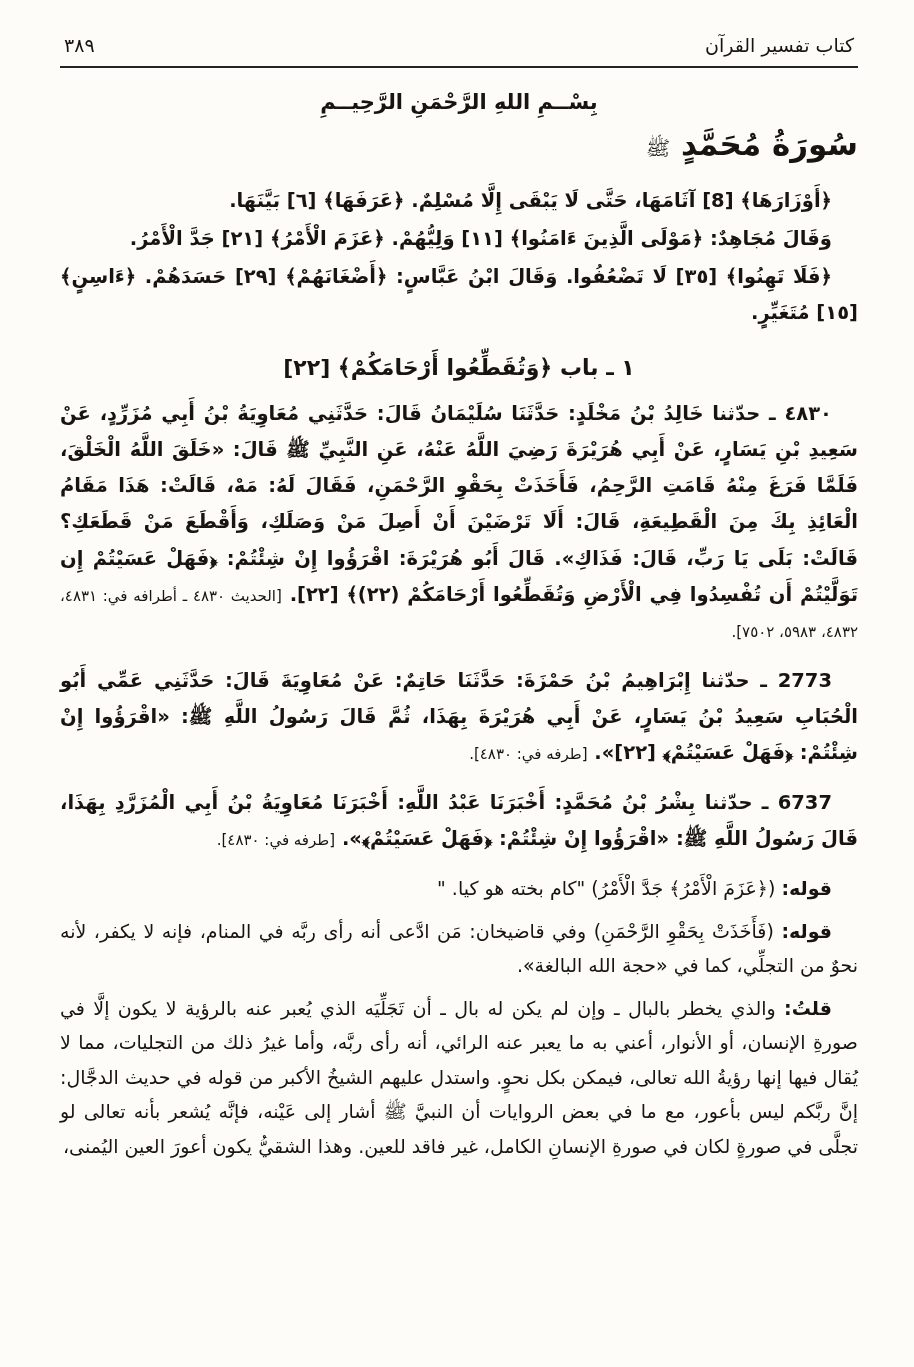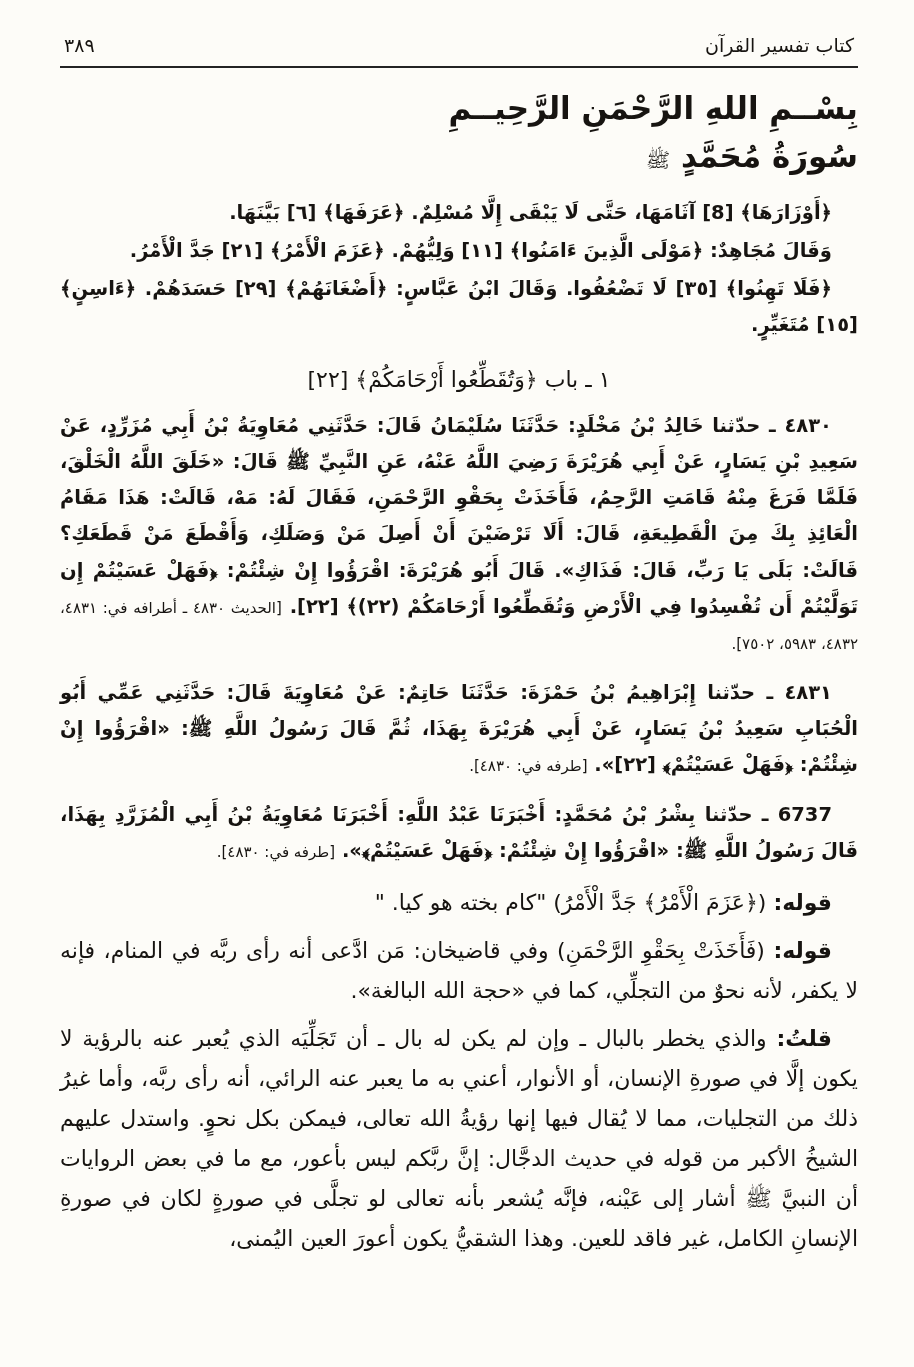"بِسْــمِ اللهِ الرَّحْمَنِ الرَّحِيــمِ" .basmala { font-size: 31px -> 21px; text-align: right -> center }
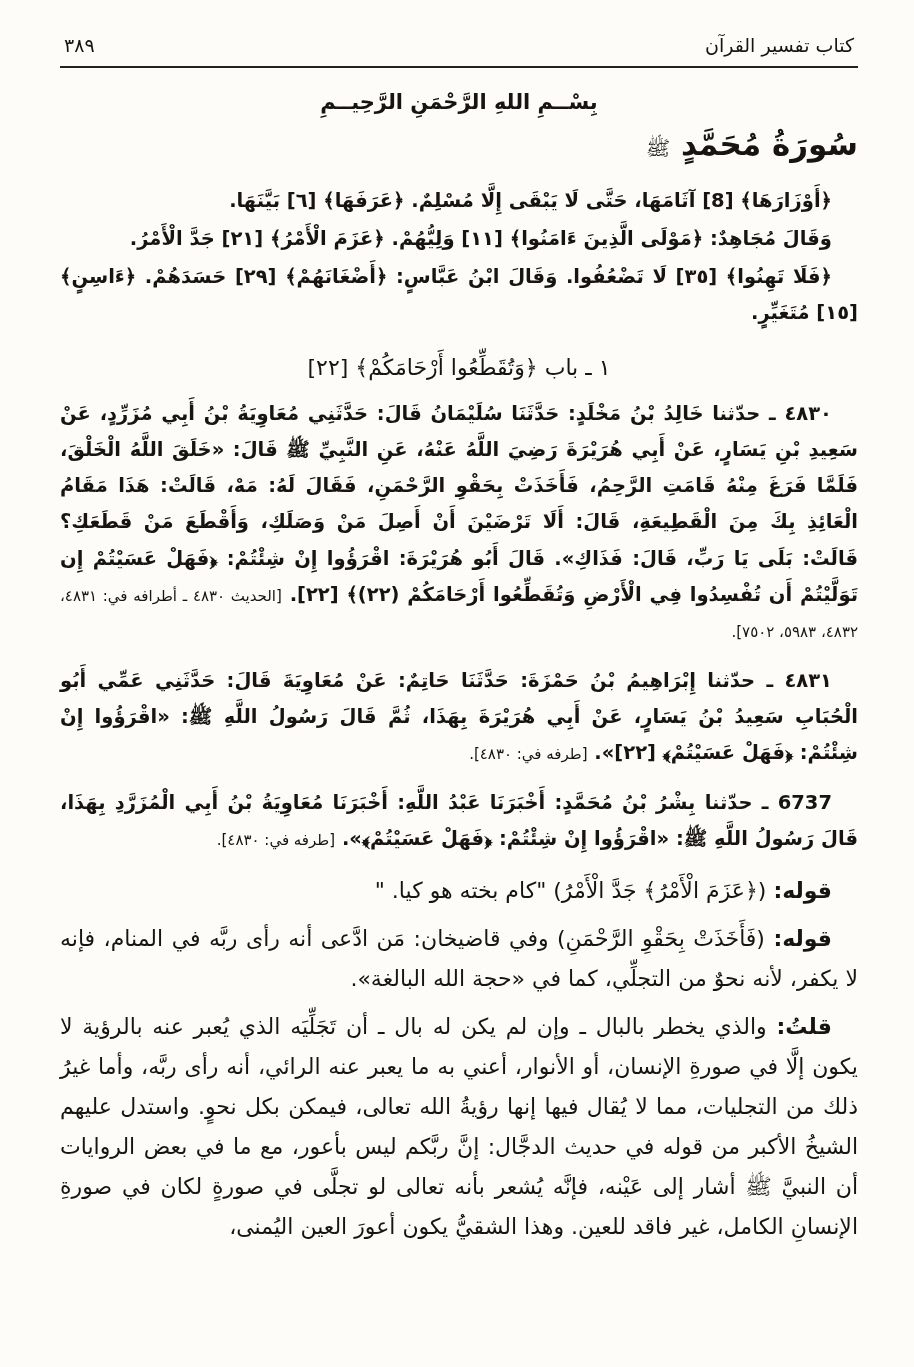"١ ـ باب ﴿وَتُقَطِّعُوا أَرْحَامَكُمْ﴾" .bab-heading { font-weight: normal -> bold }
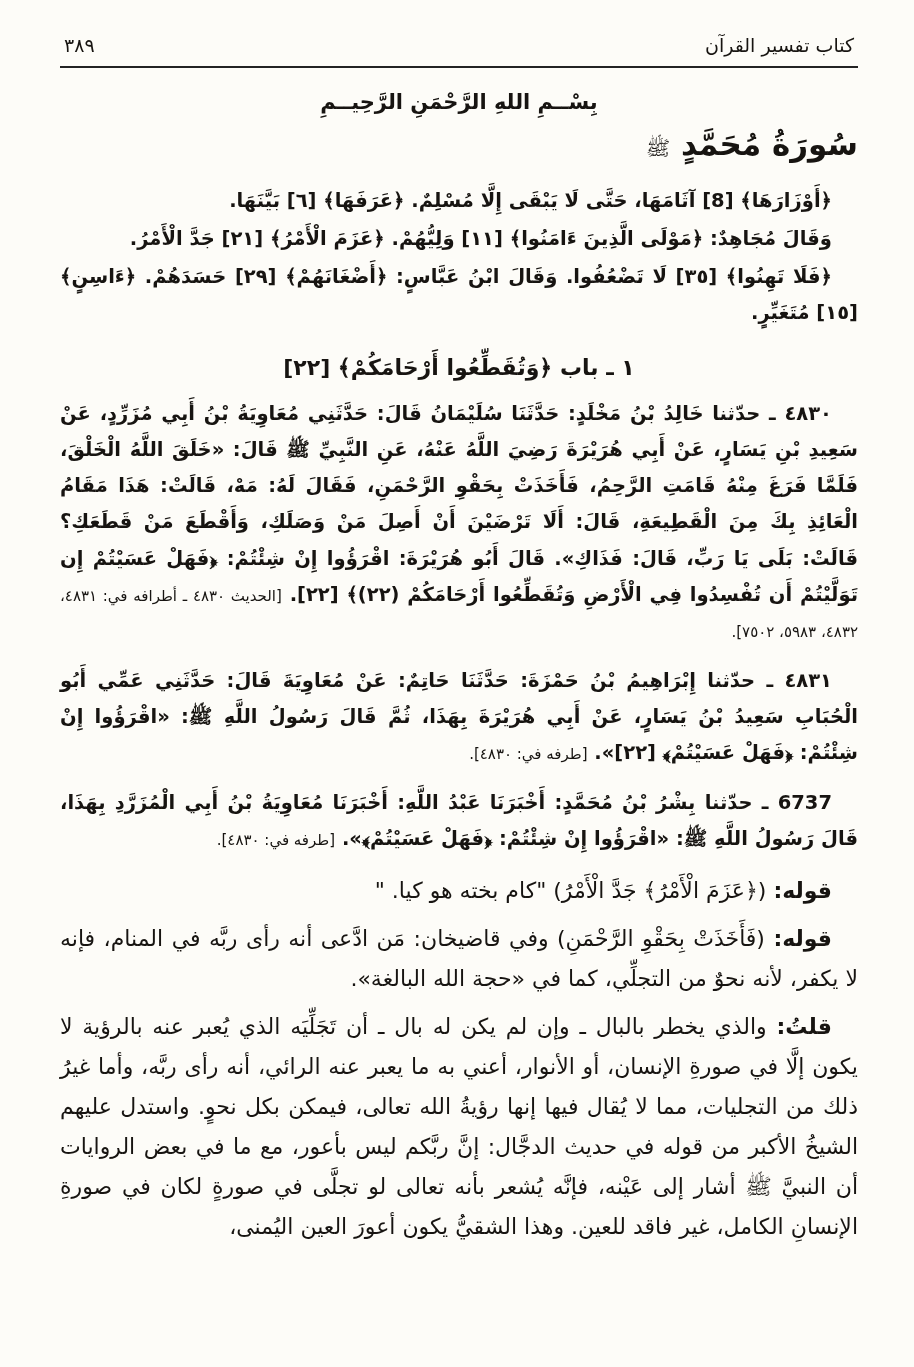"٤٨٣١ ـ حدّثنا" span.hadith-lead { text: ٤٨٣١ -> 2773 }
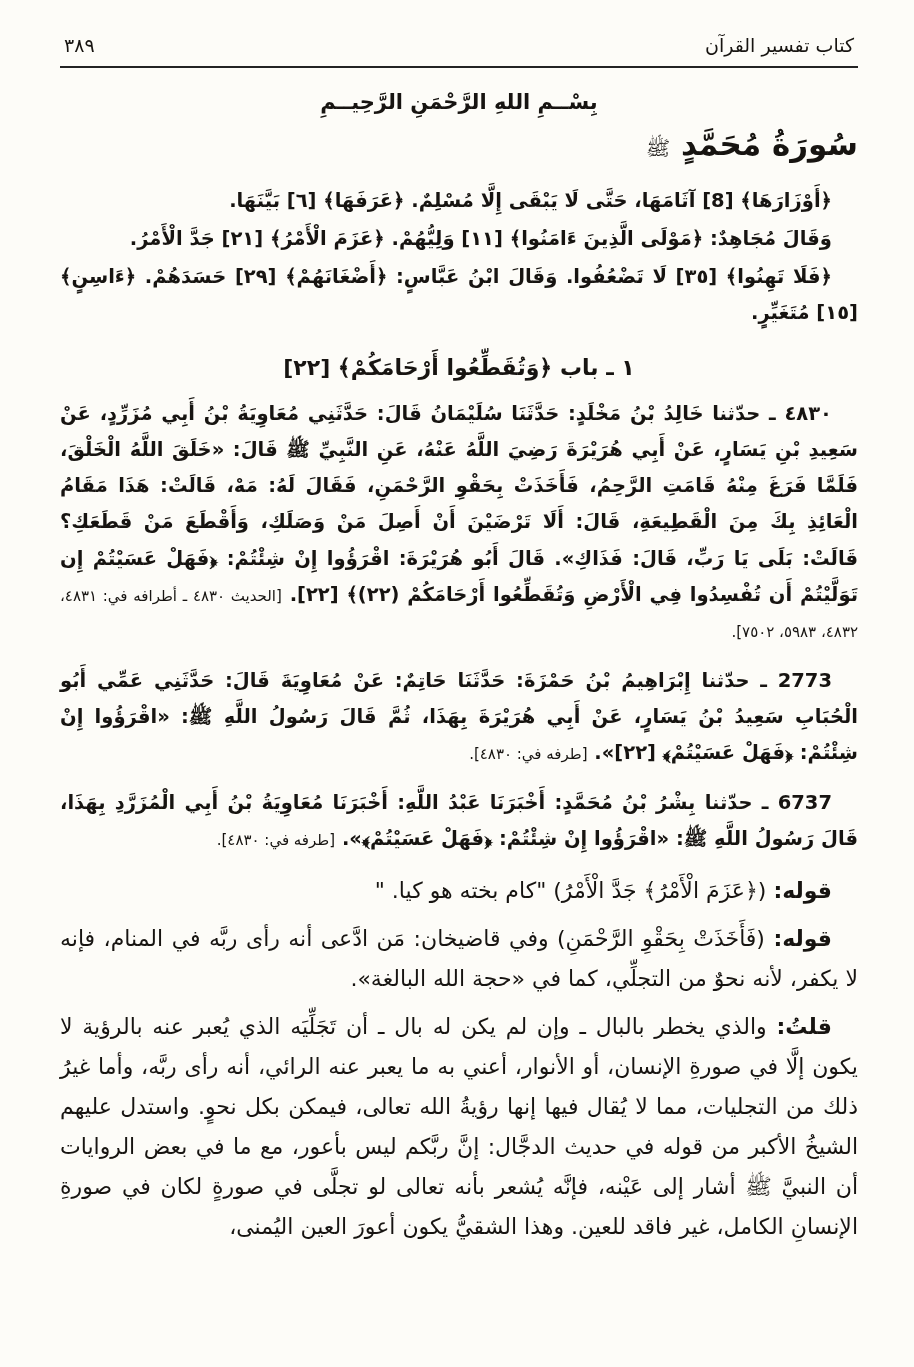"قوله: (﴿عَزَمَ الْأَمْرُ﴾ جَدَّ" .commentary { font-size: 22px -> 19px }
